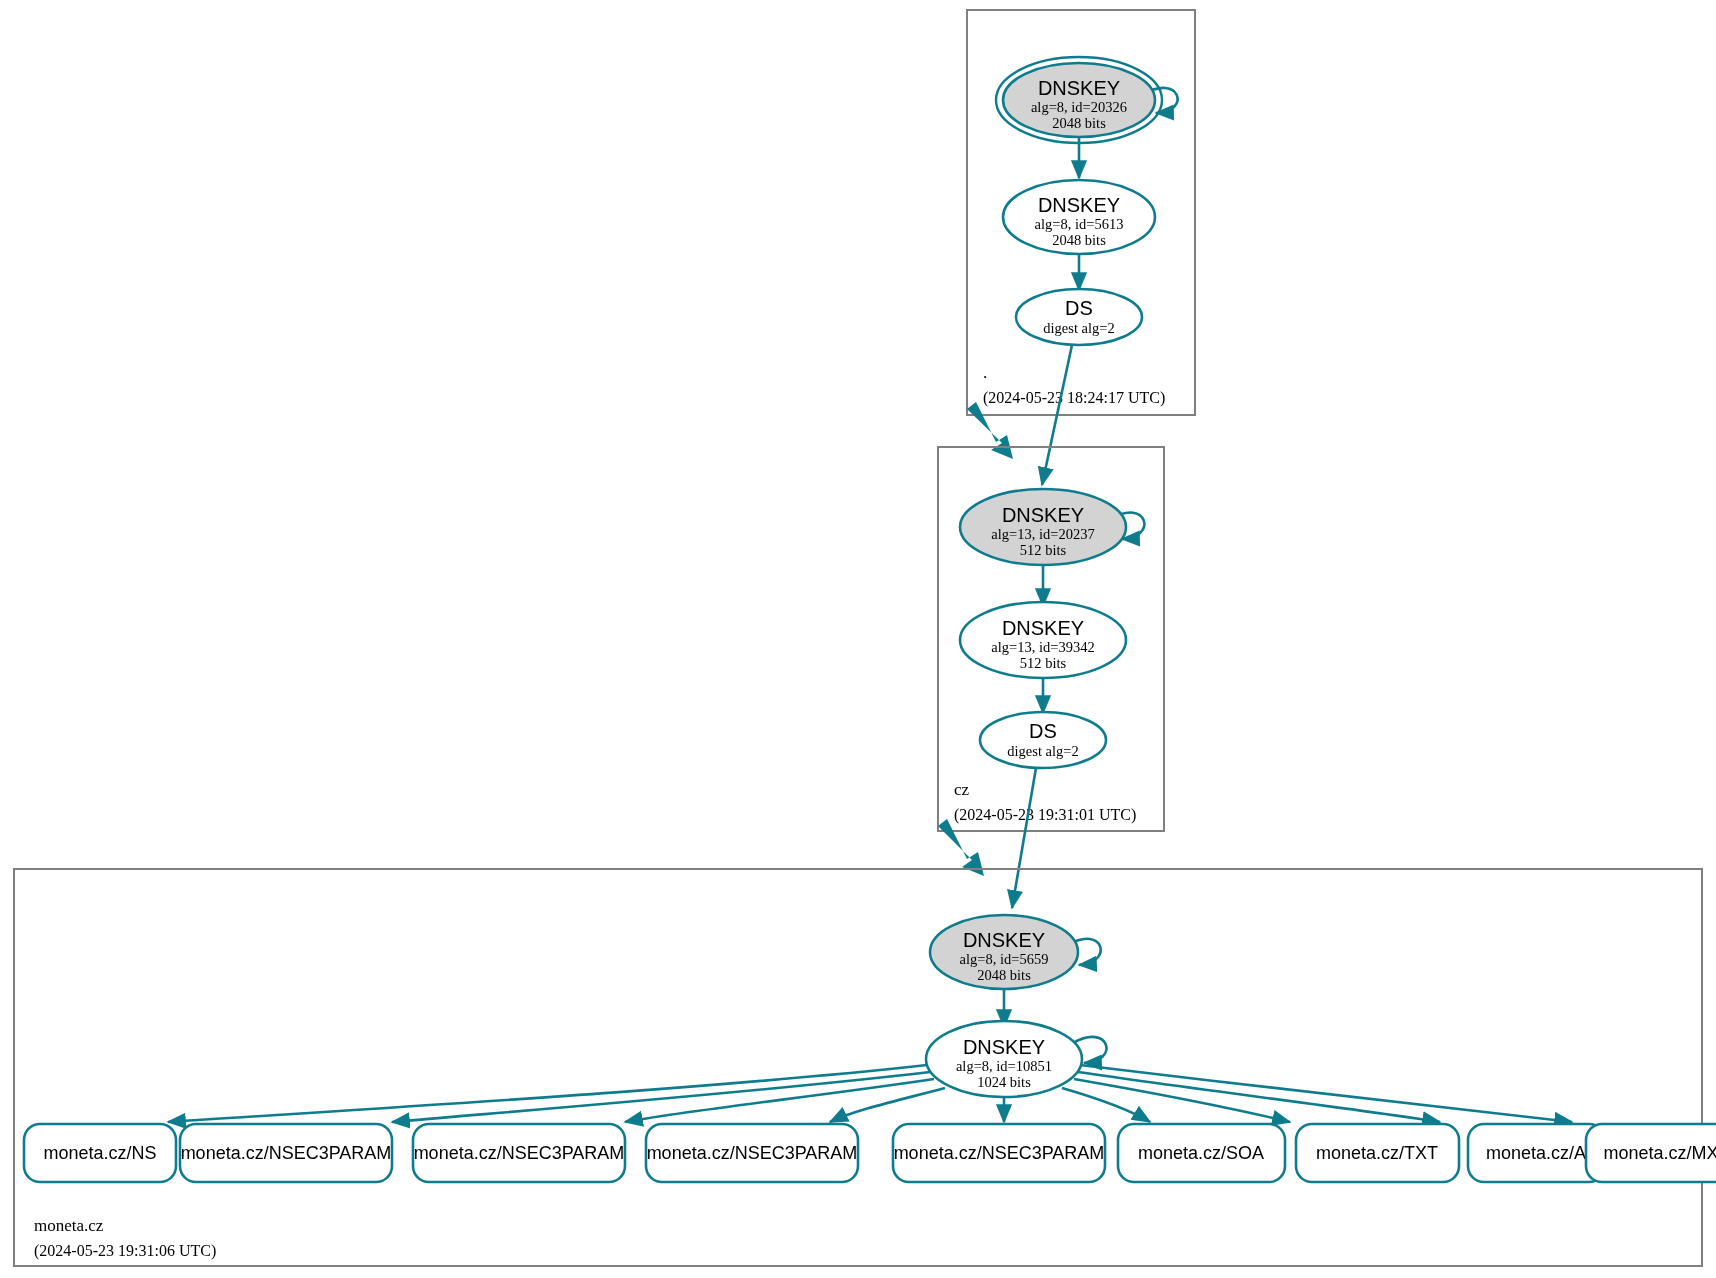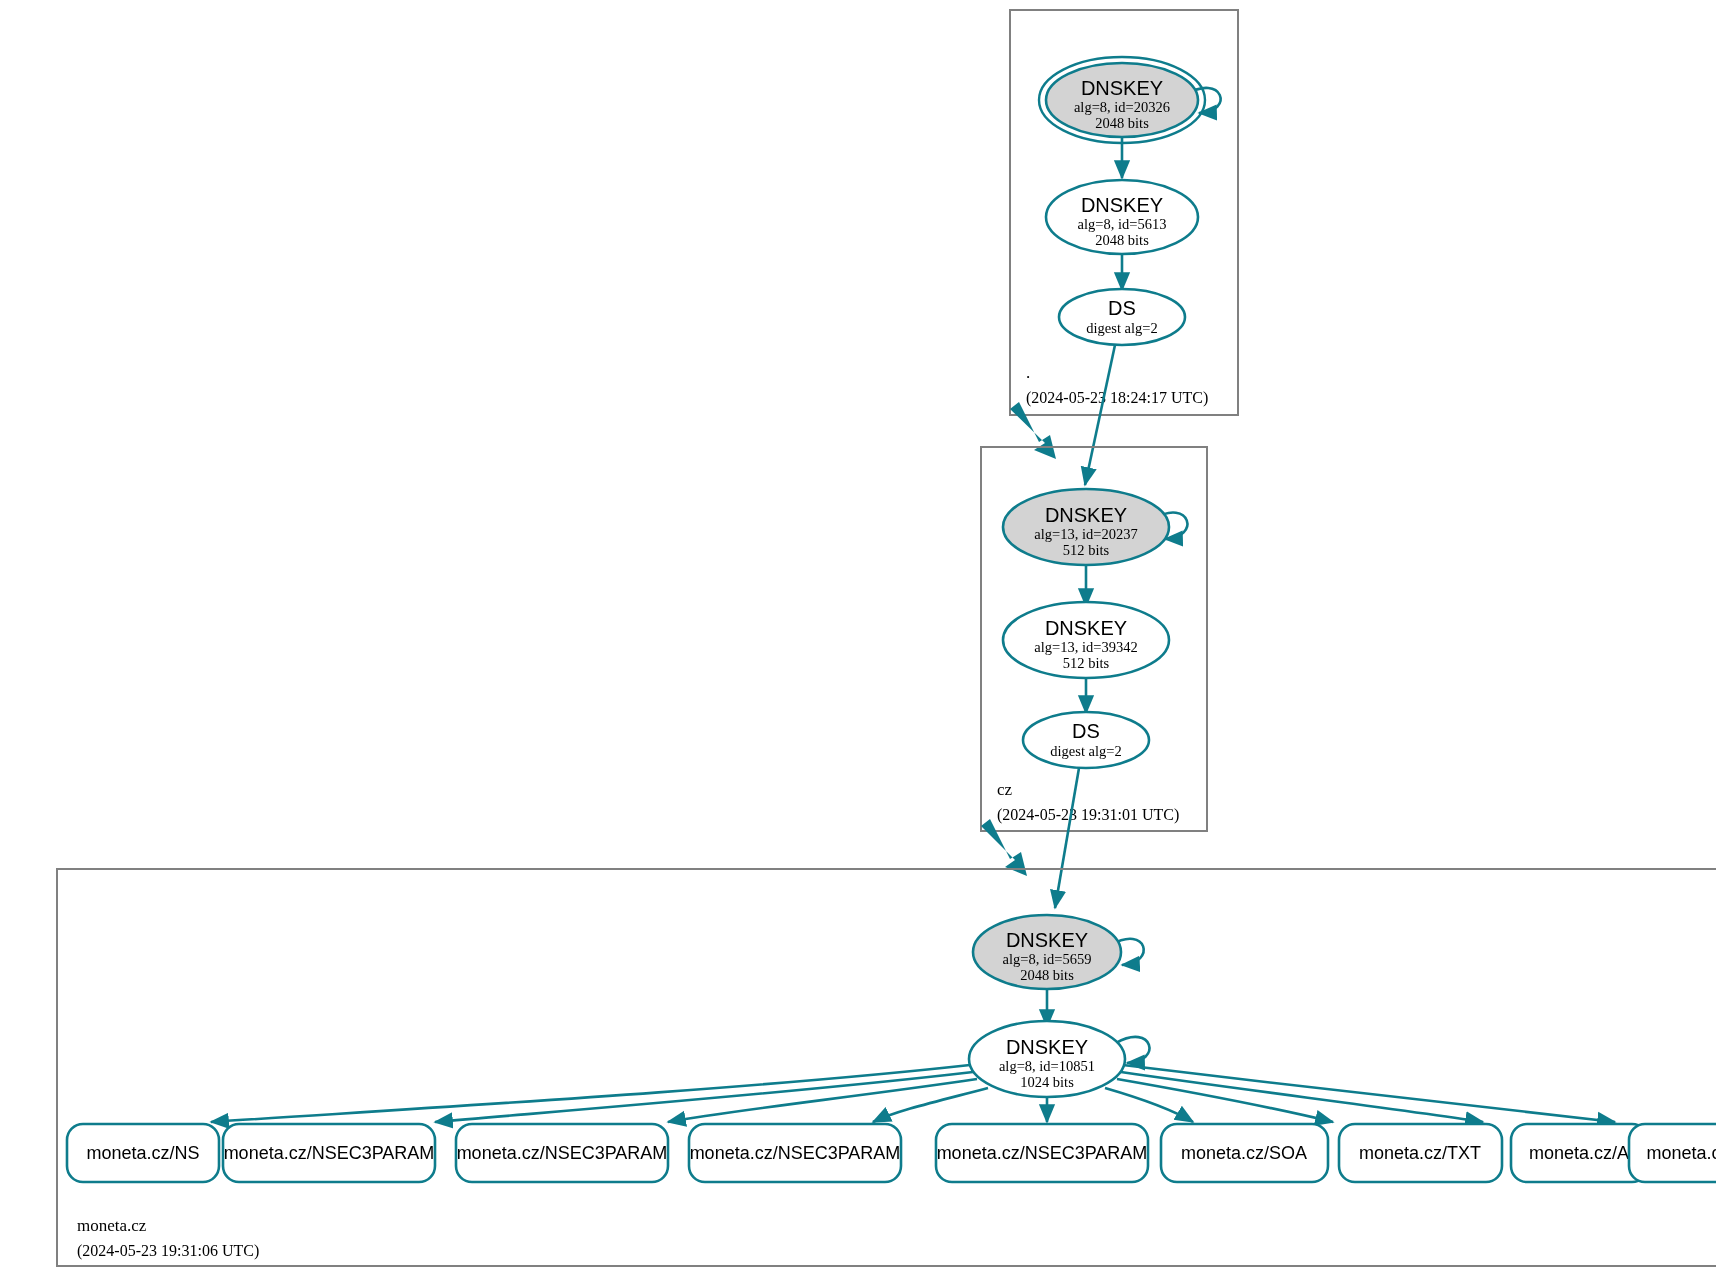"DNSKEY" #diagram-root { margin-left: 43px -> none }
